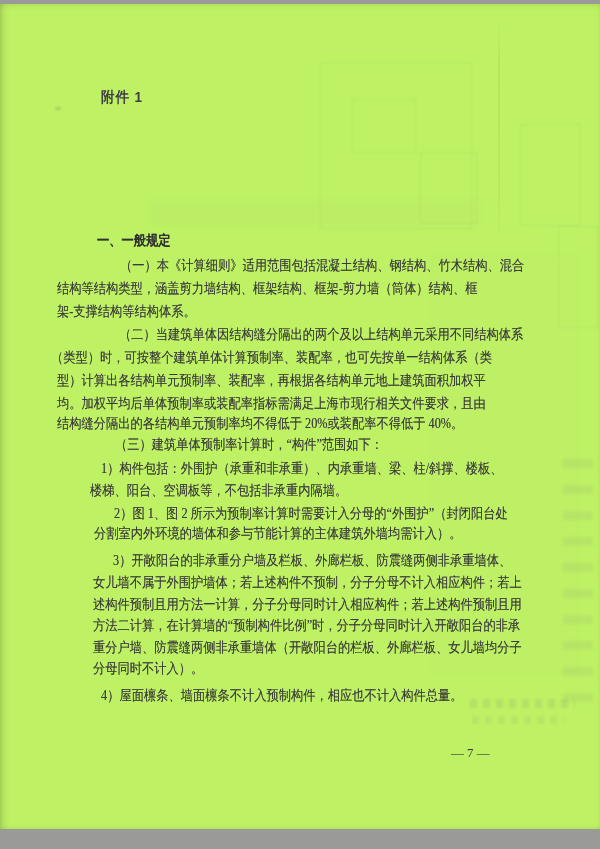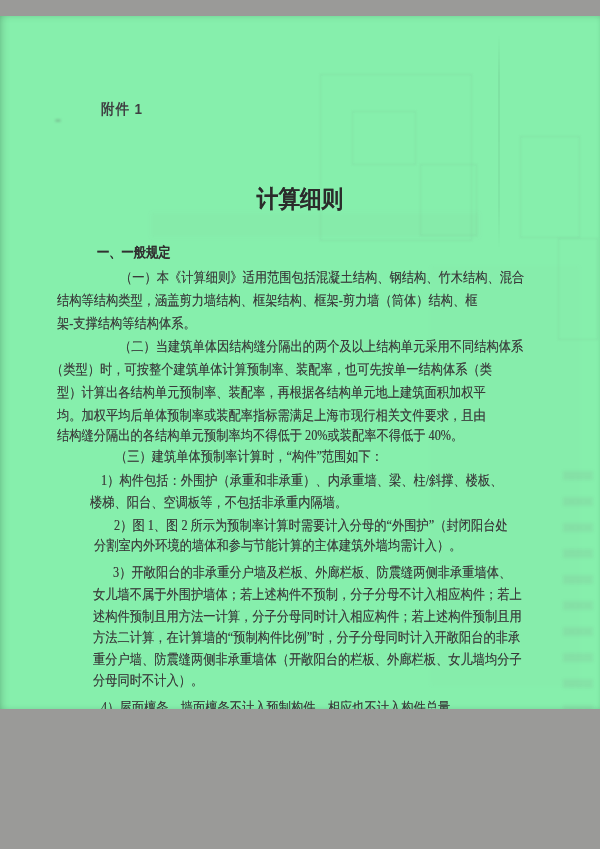"附件 1" .page { background: #86efac -> #bef264; height: 693px -> 825px; margin: 16px auto -> 4px auto }
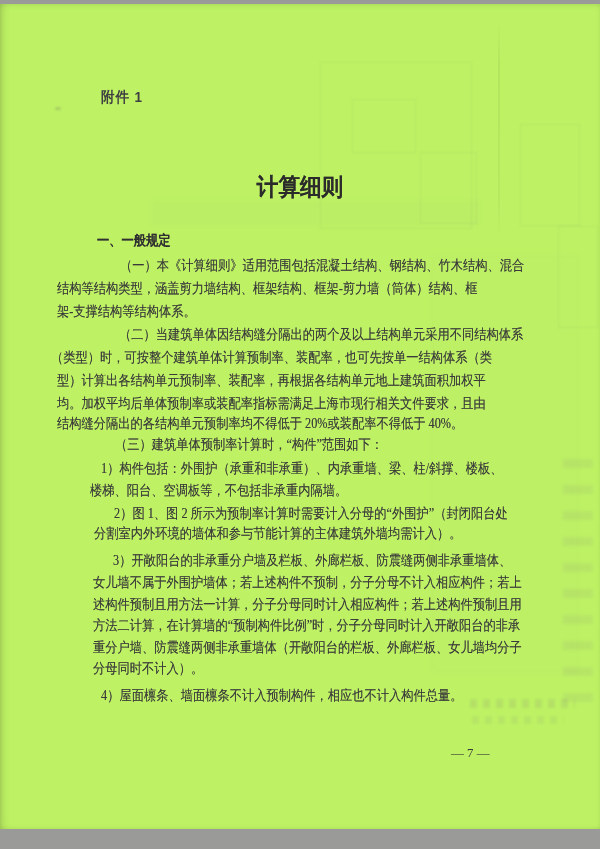"计算细则" div.title-line { html: <div><span>计算细则</span></div> -> none }
